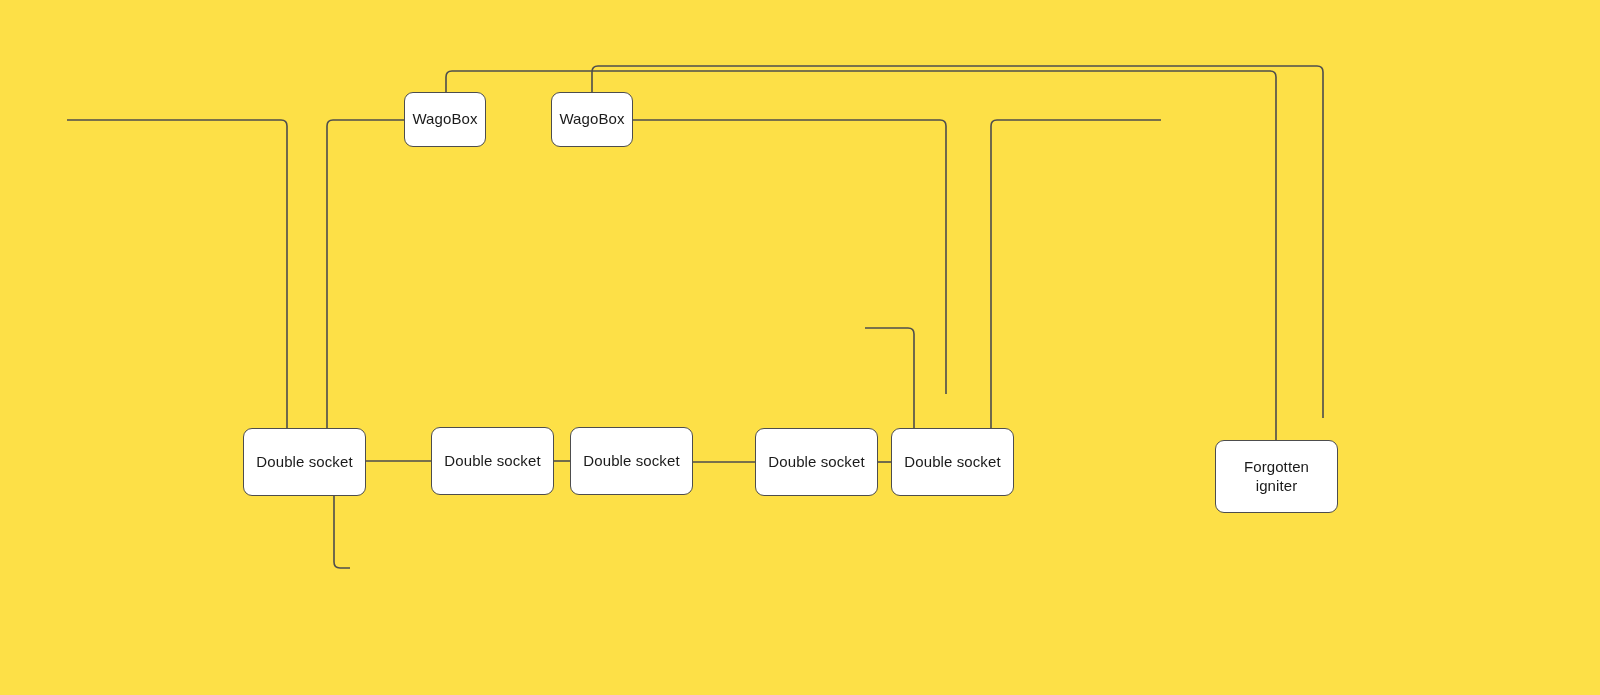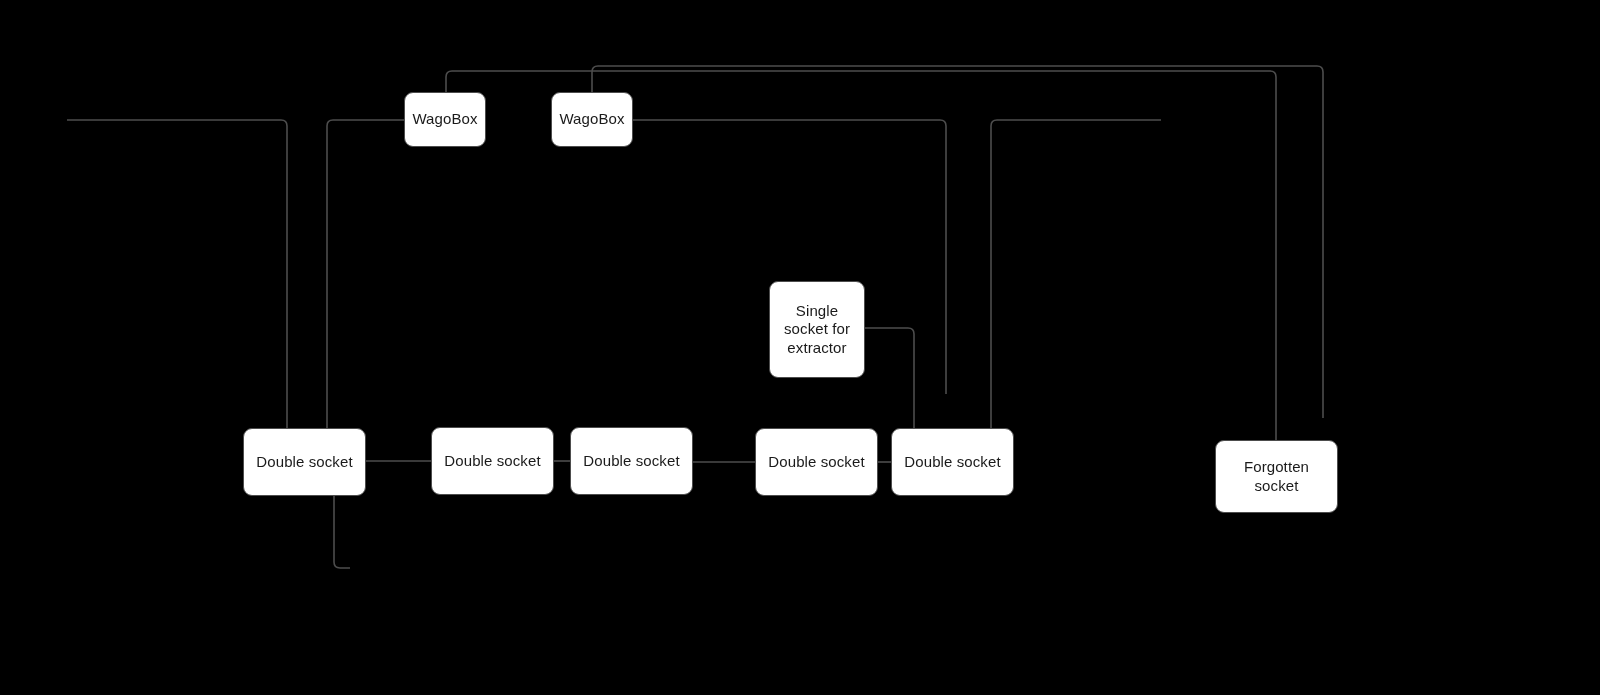"WagoBox" div { background: #000000 -> #fde047 }
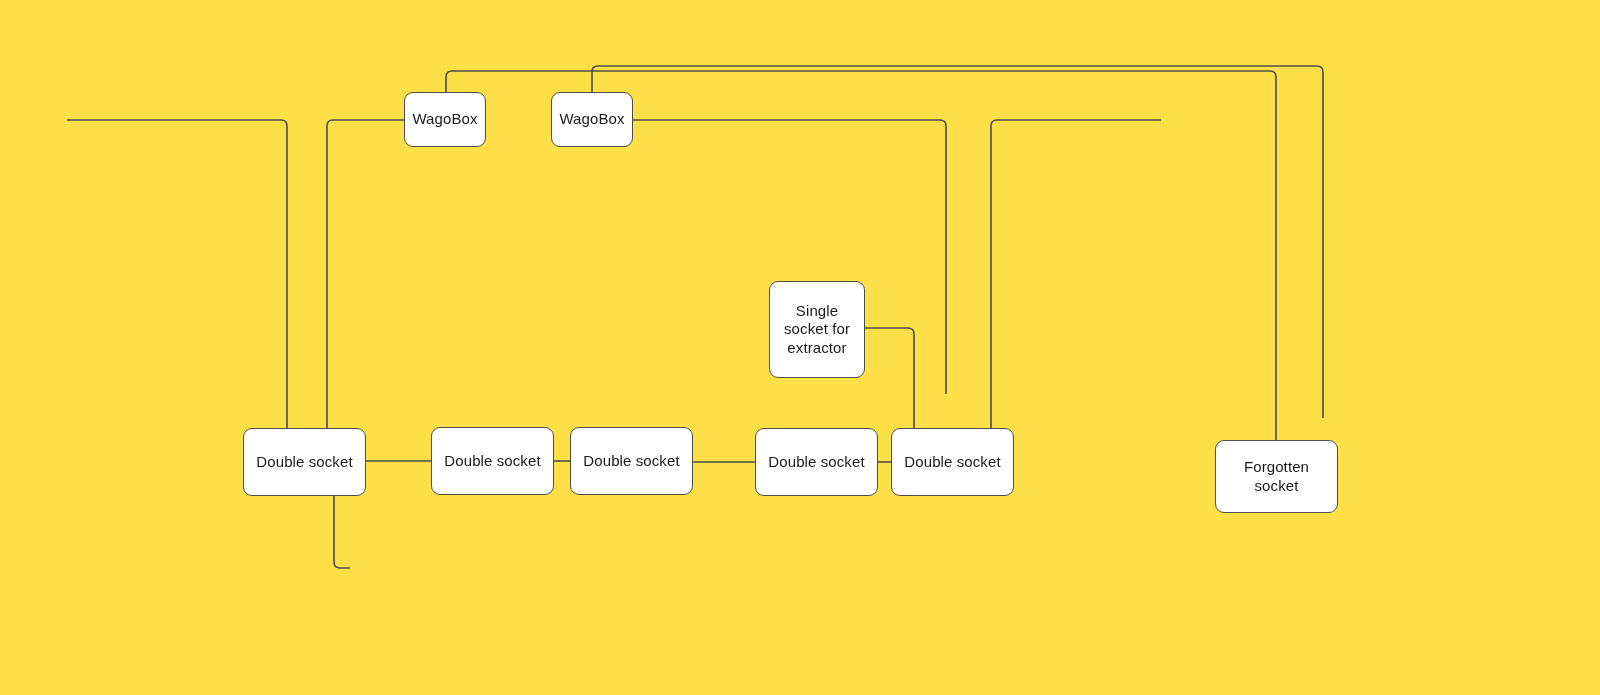"Single" div.node { html: <div> <span>Single socket for extractor</span> </div> -> none }
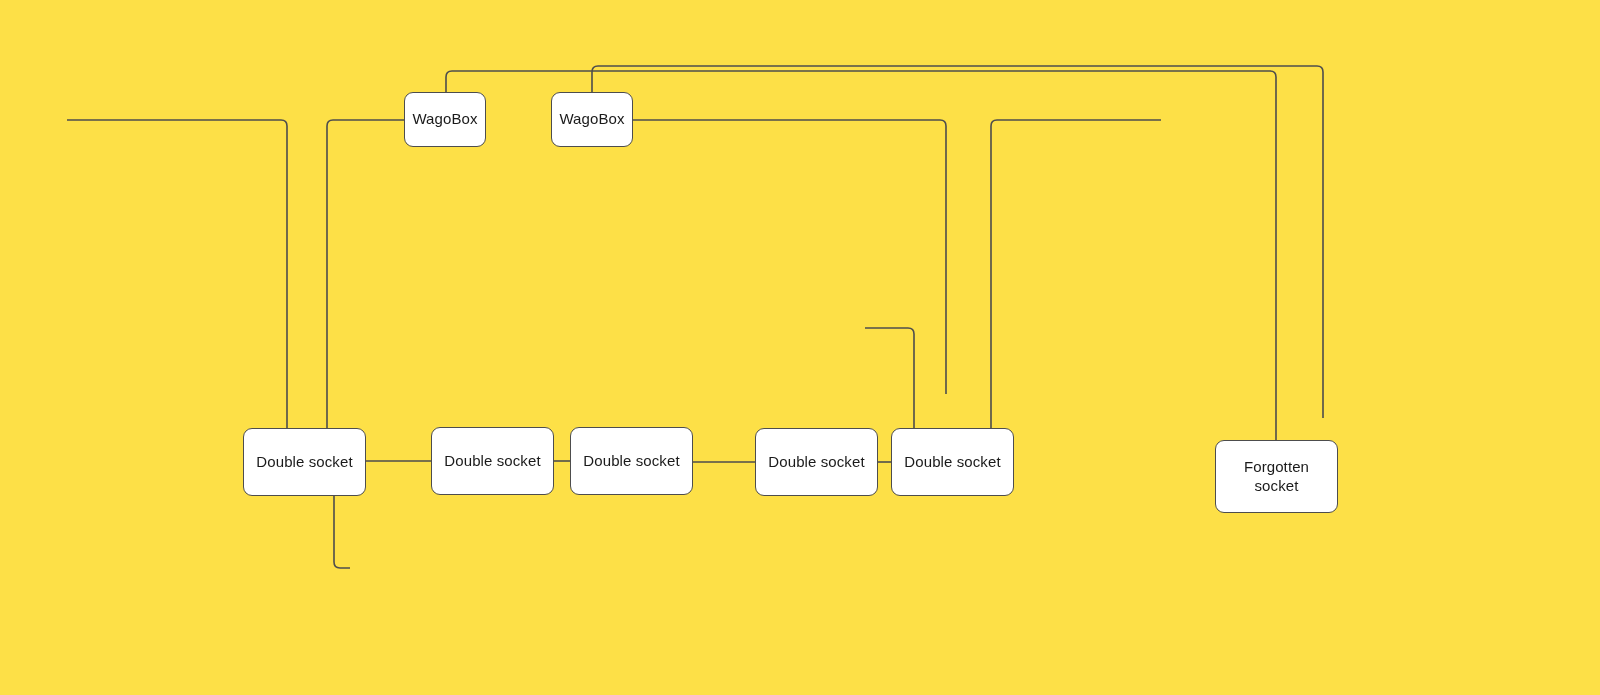"Forgotten" span { text: socket -> igniter }
